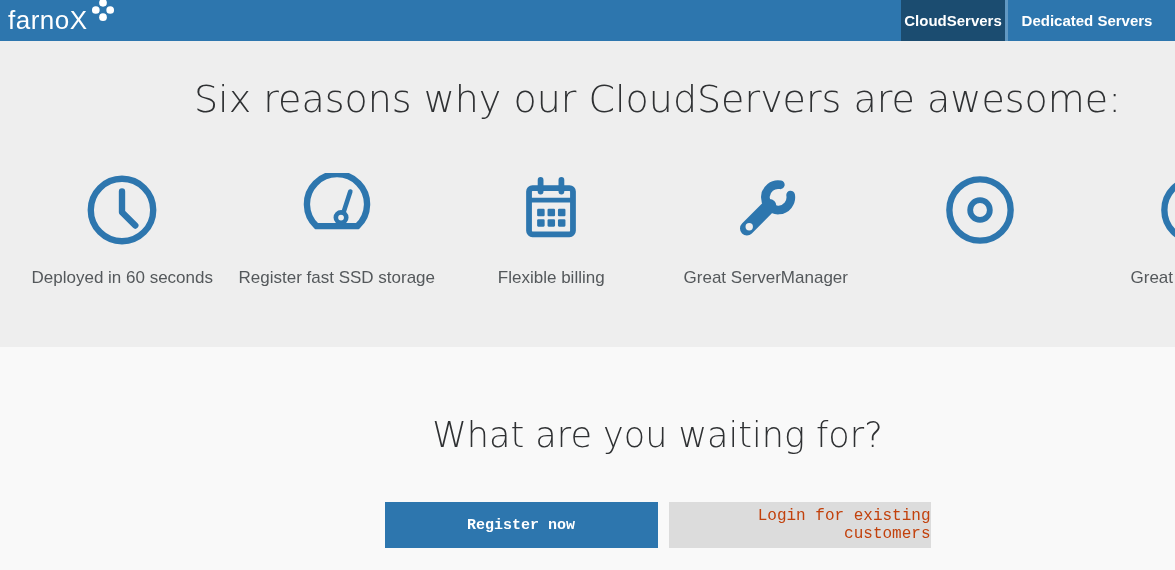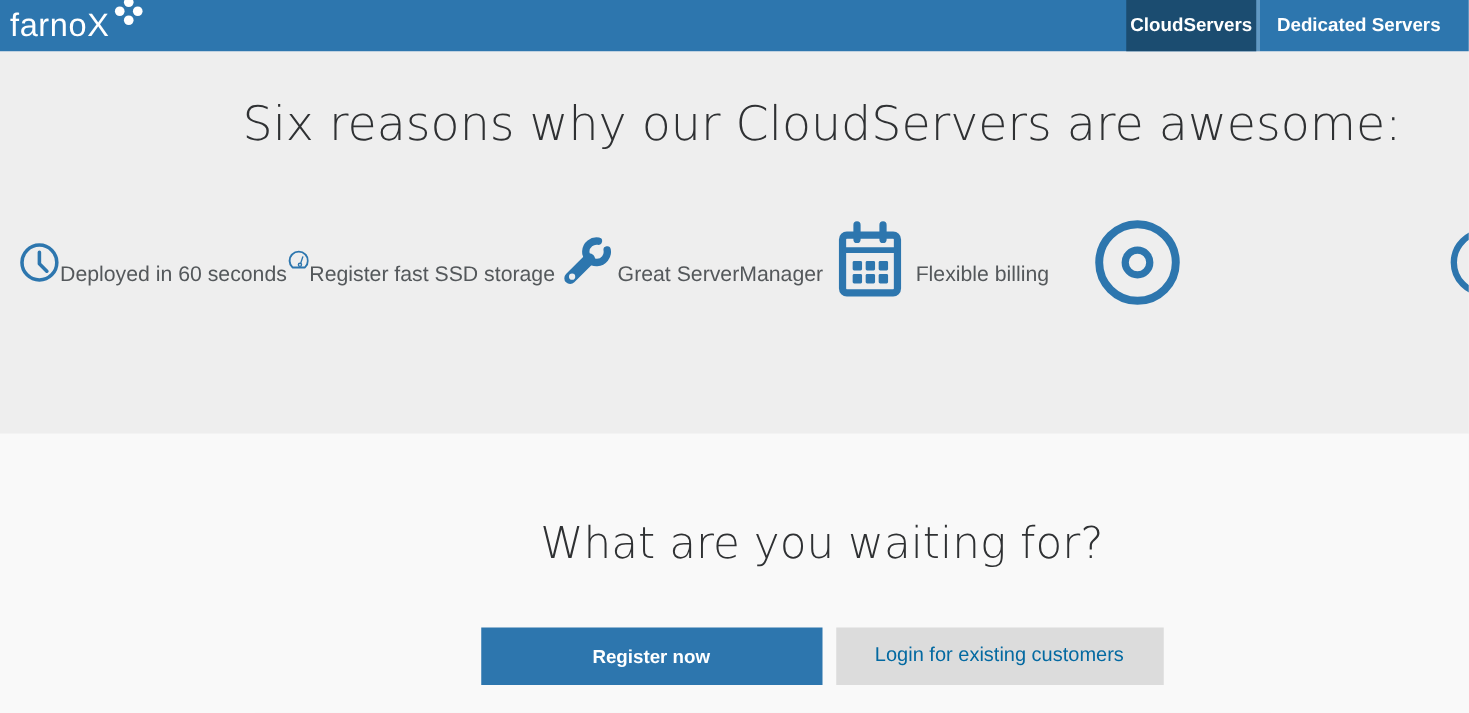"Deployed in 60 seconds" .feature-item { flex-direction: none -> column }
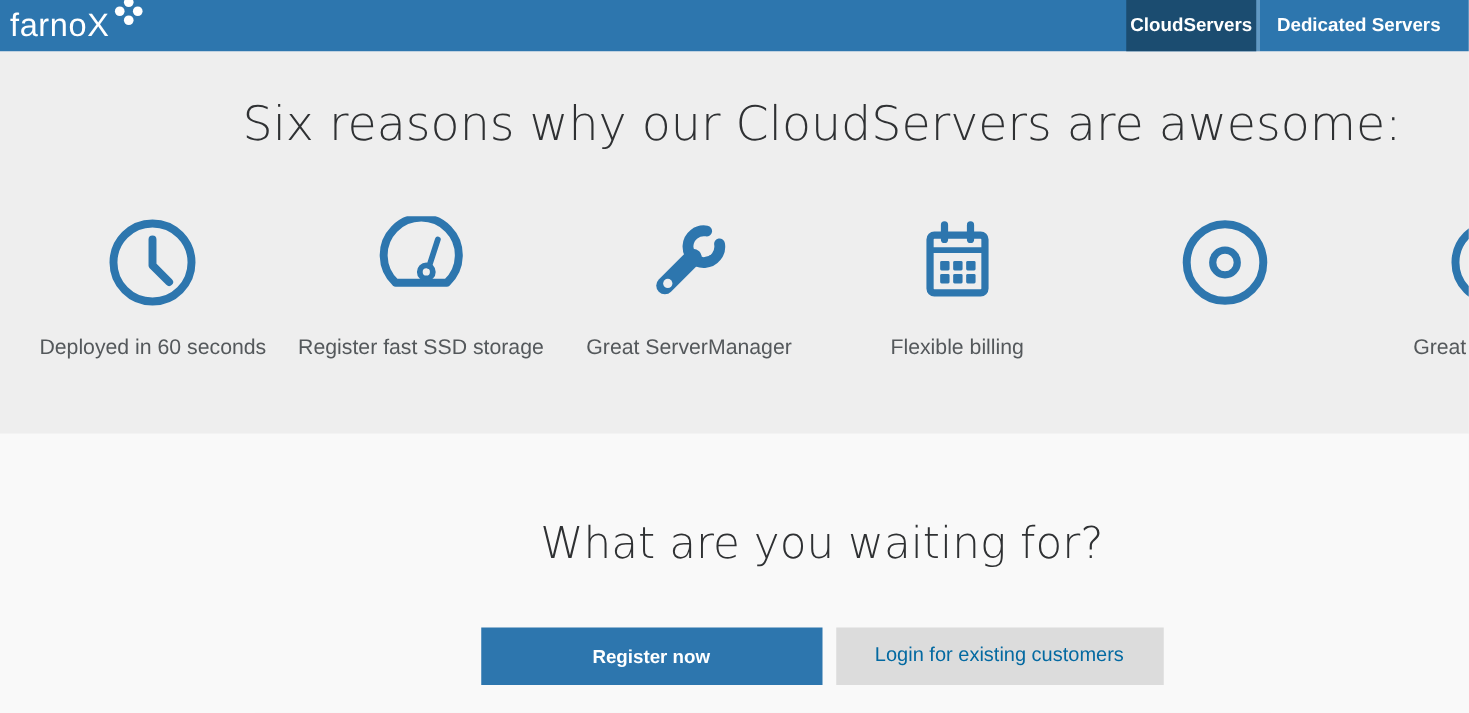"Great ServerManager" div.feature-item { order: before "Flexible billing" -> after "Flexible billing" }
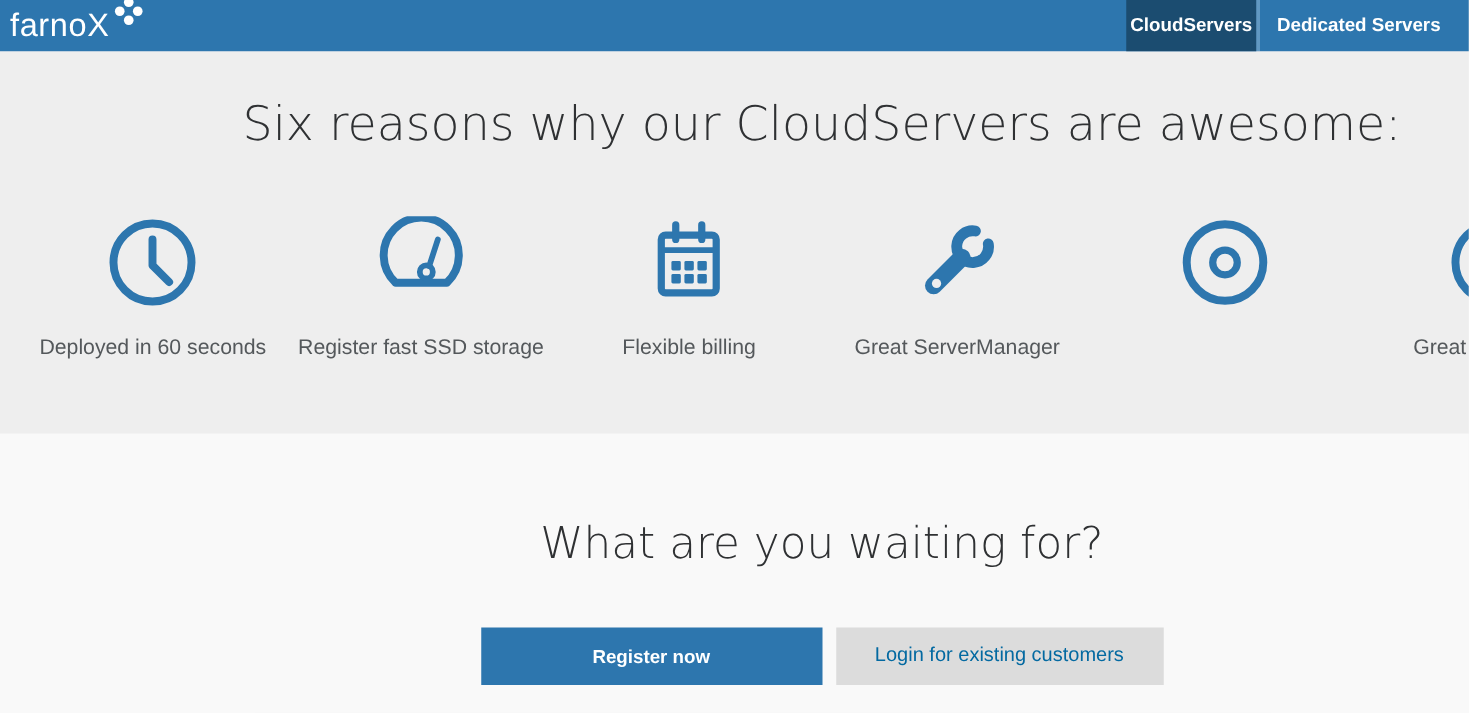"Register now" .btn { font-family: Liberation Sans, sans-serif -> Liberation Mono, monospace }
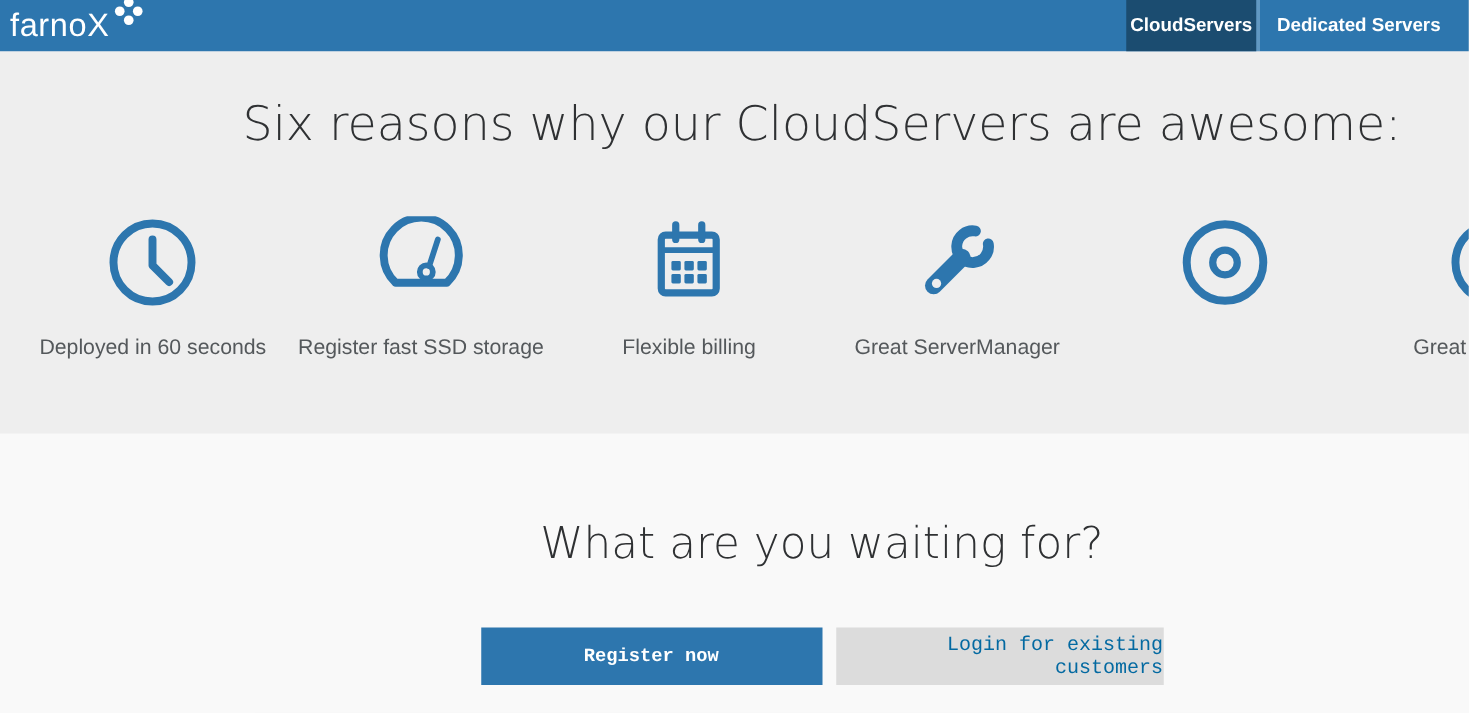"Login for existing customers" .btn-secondary { color: #0369a1 -> #c2410c }
